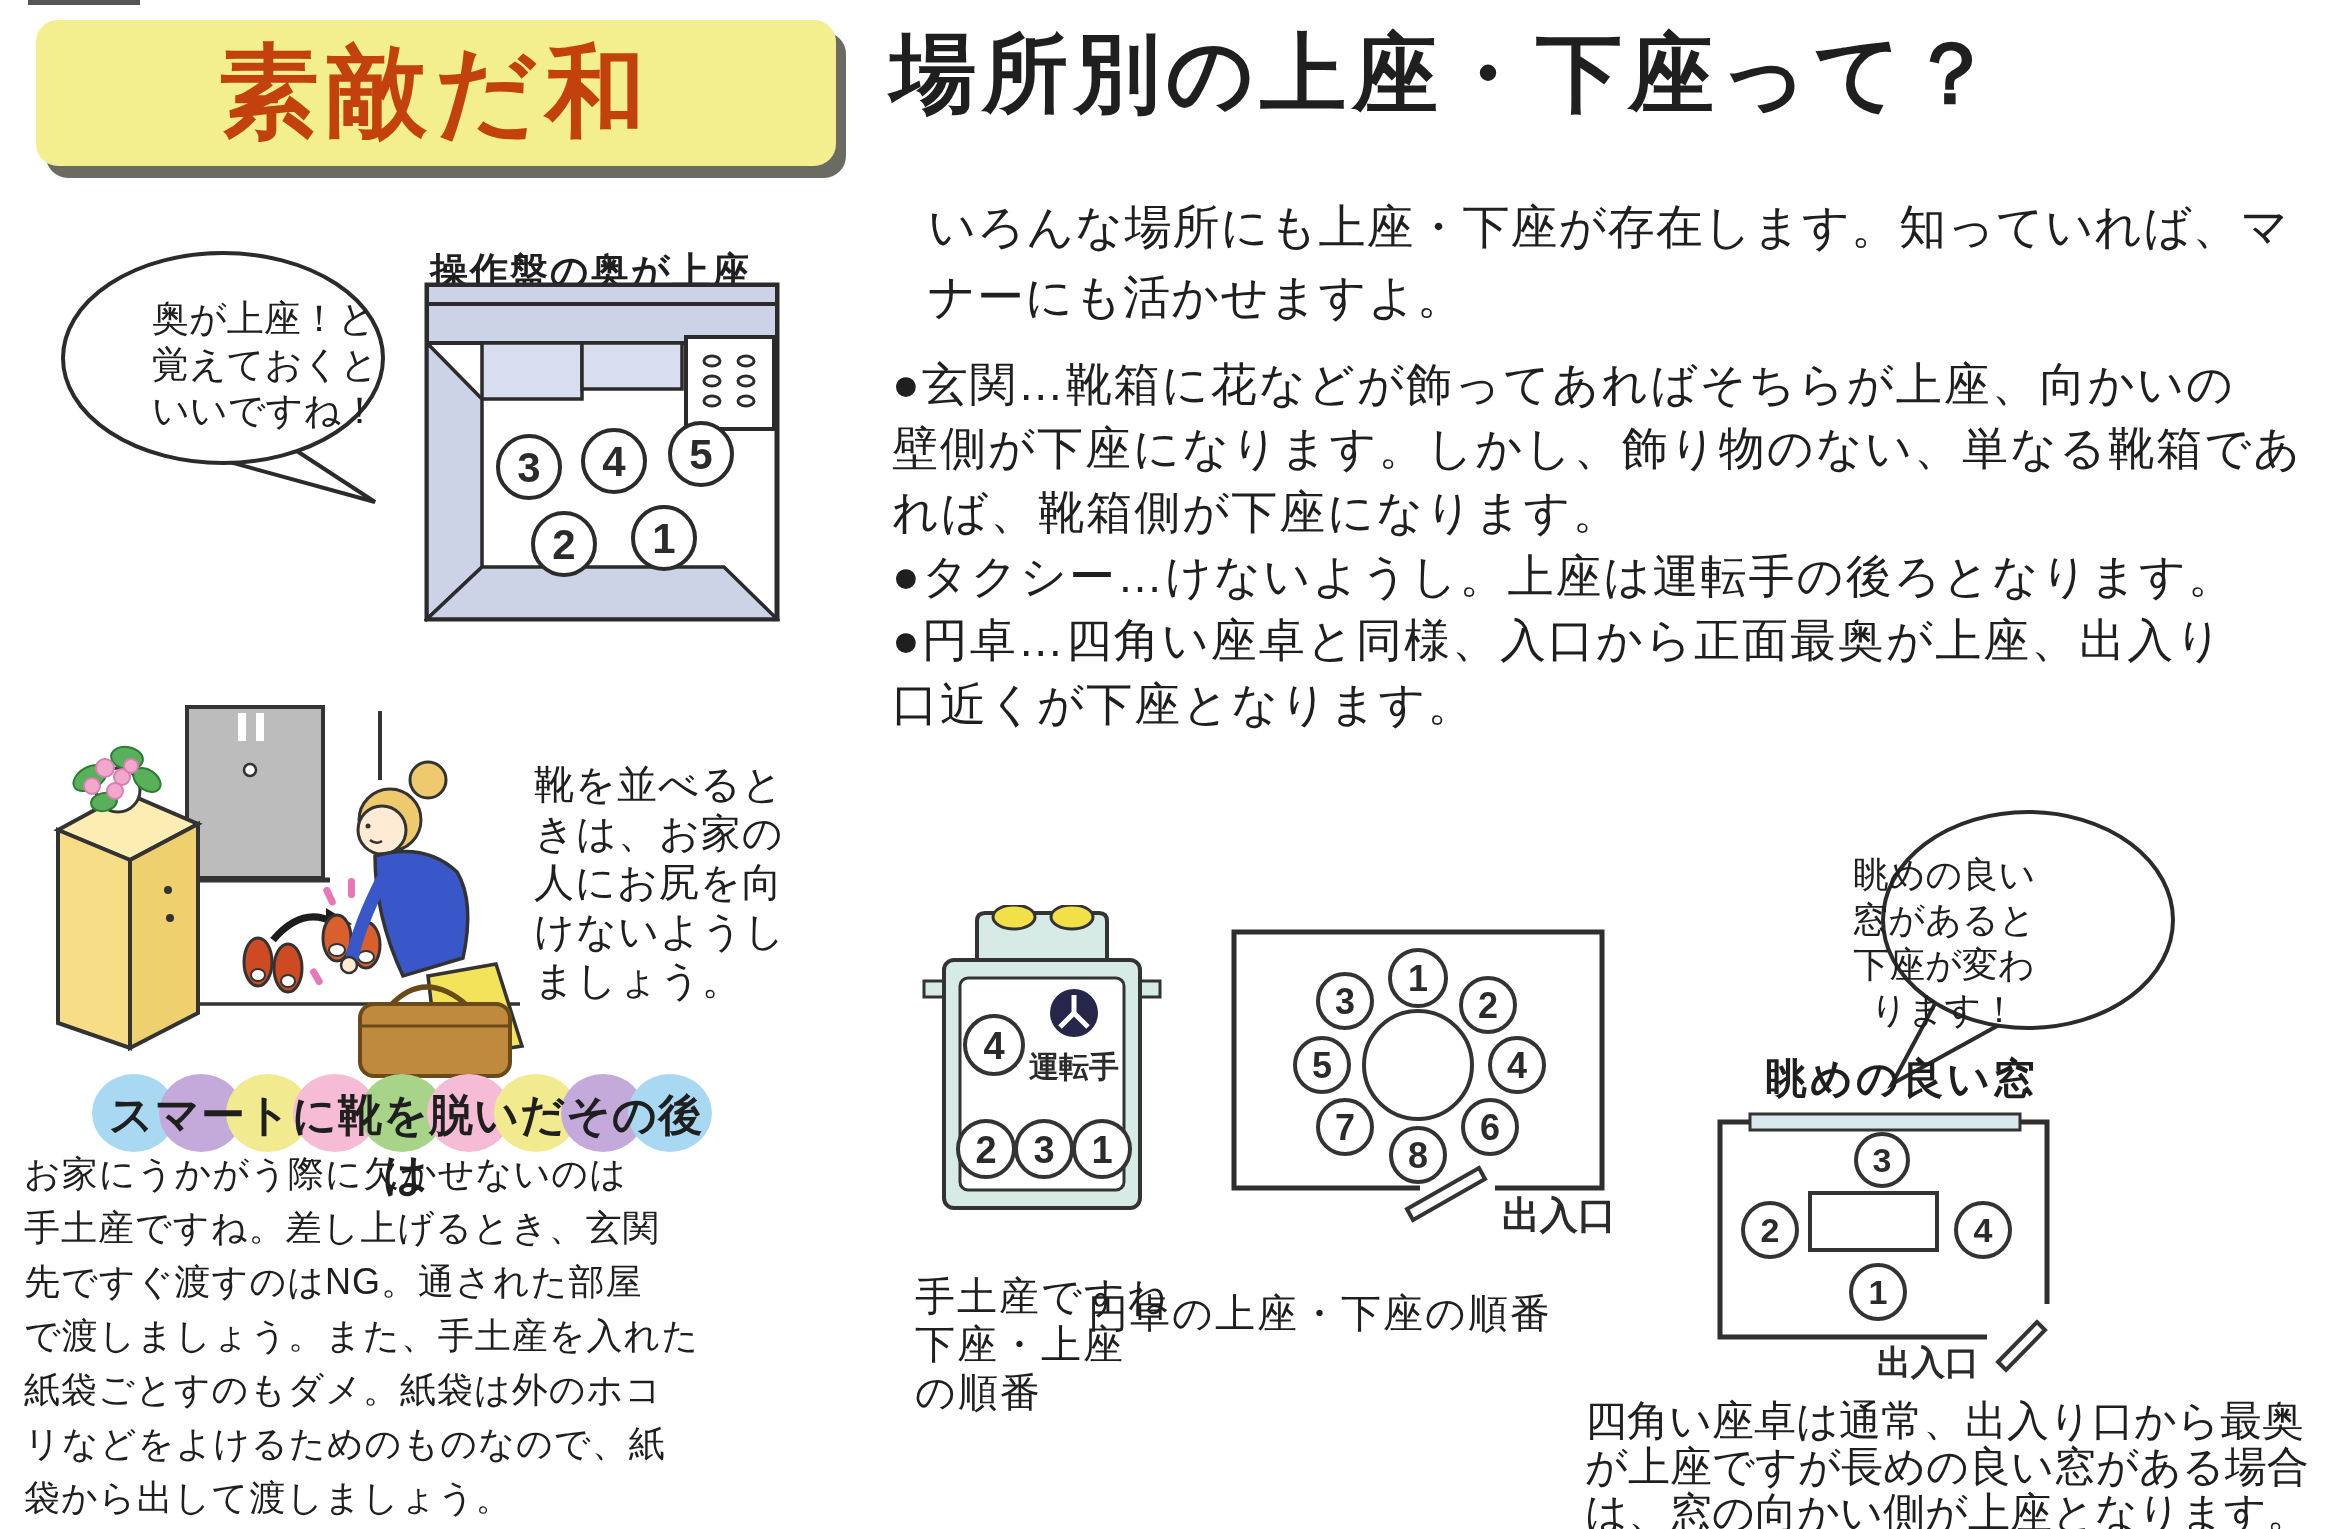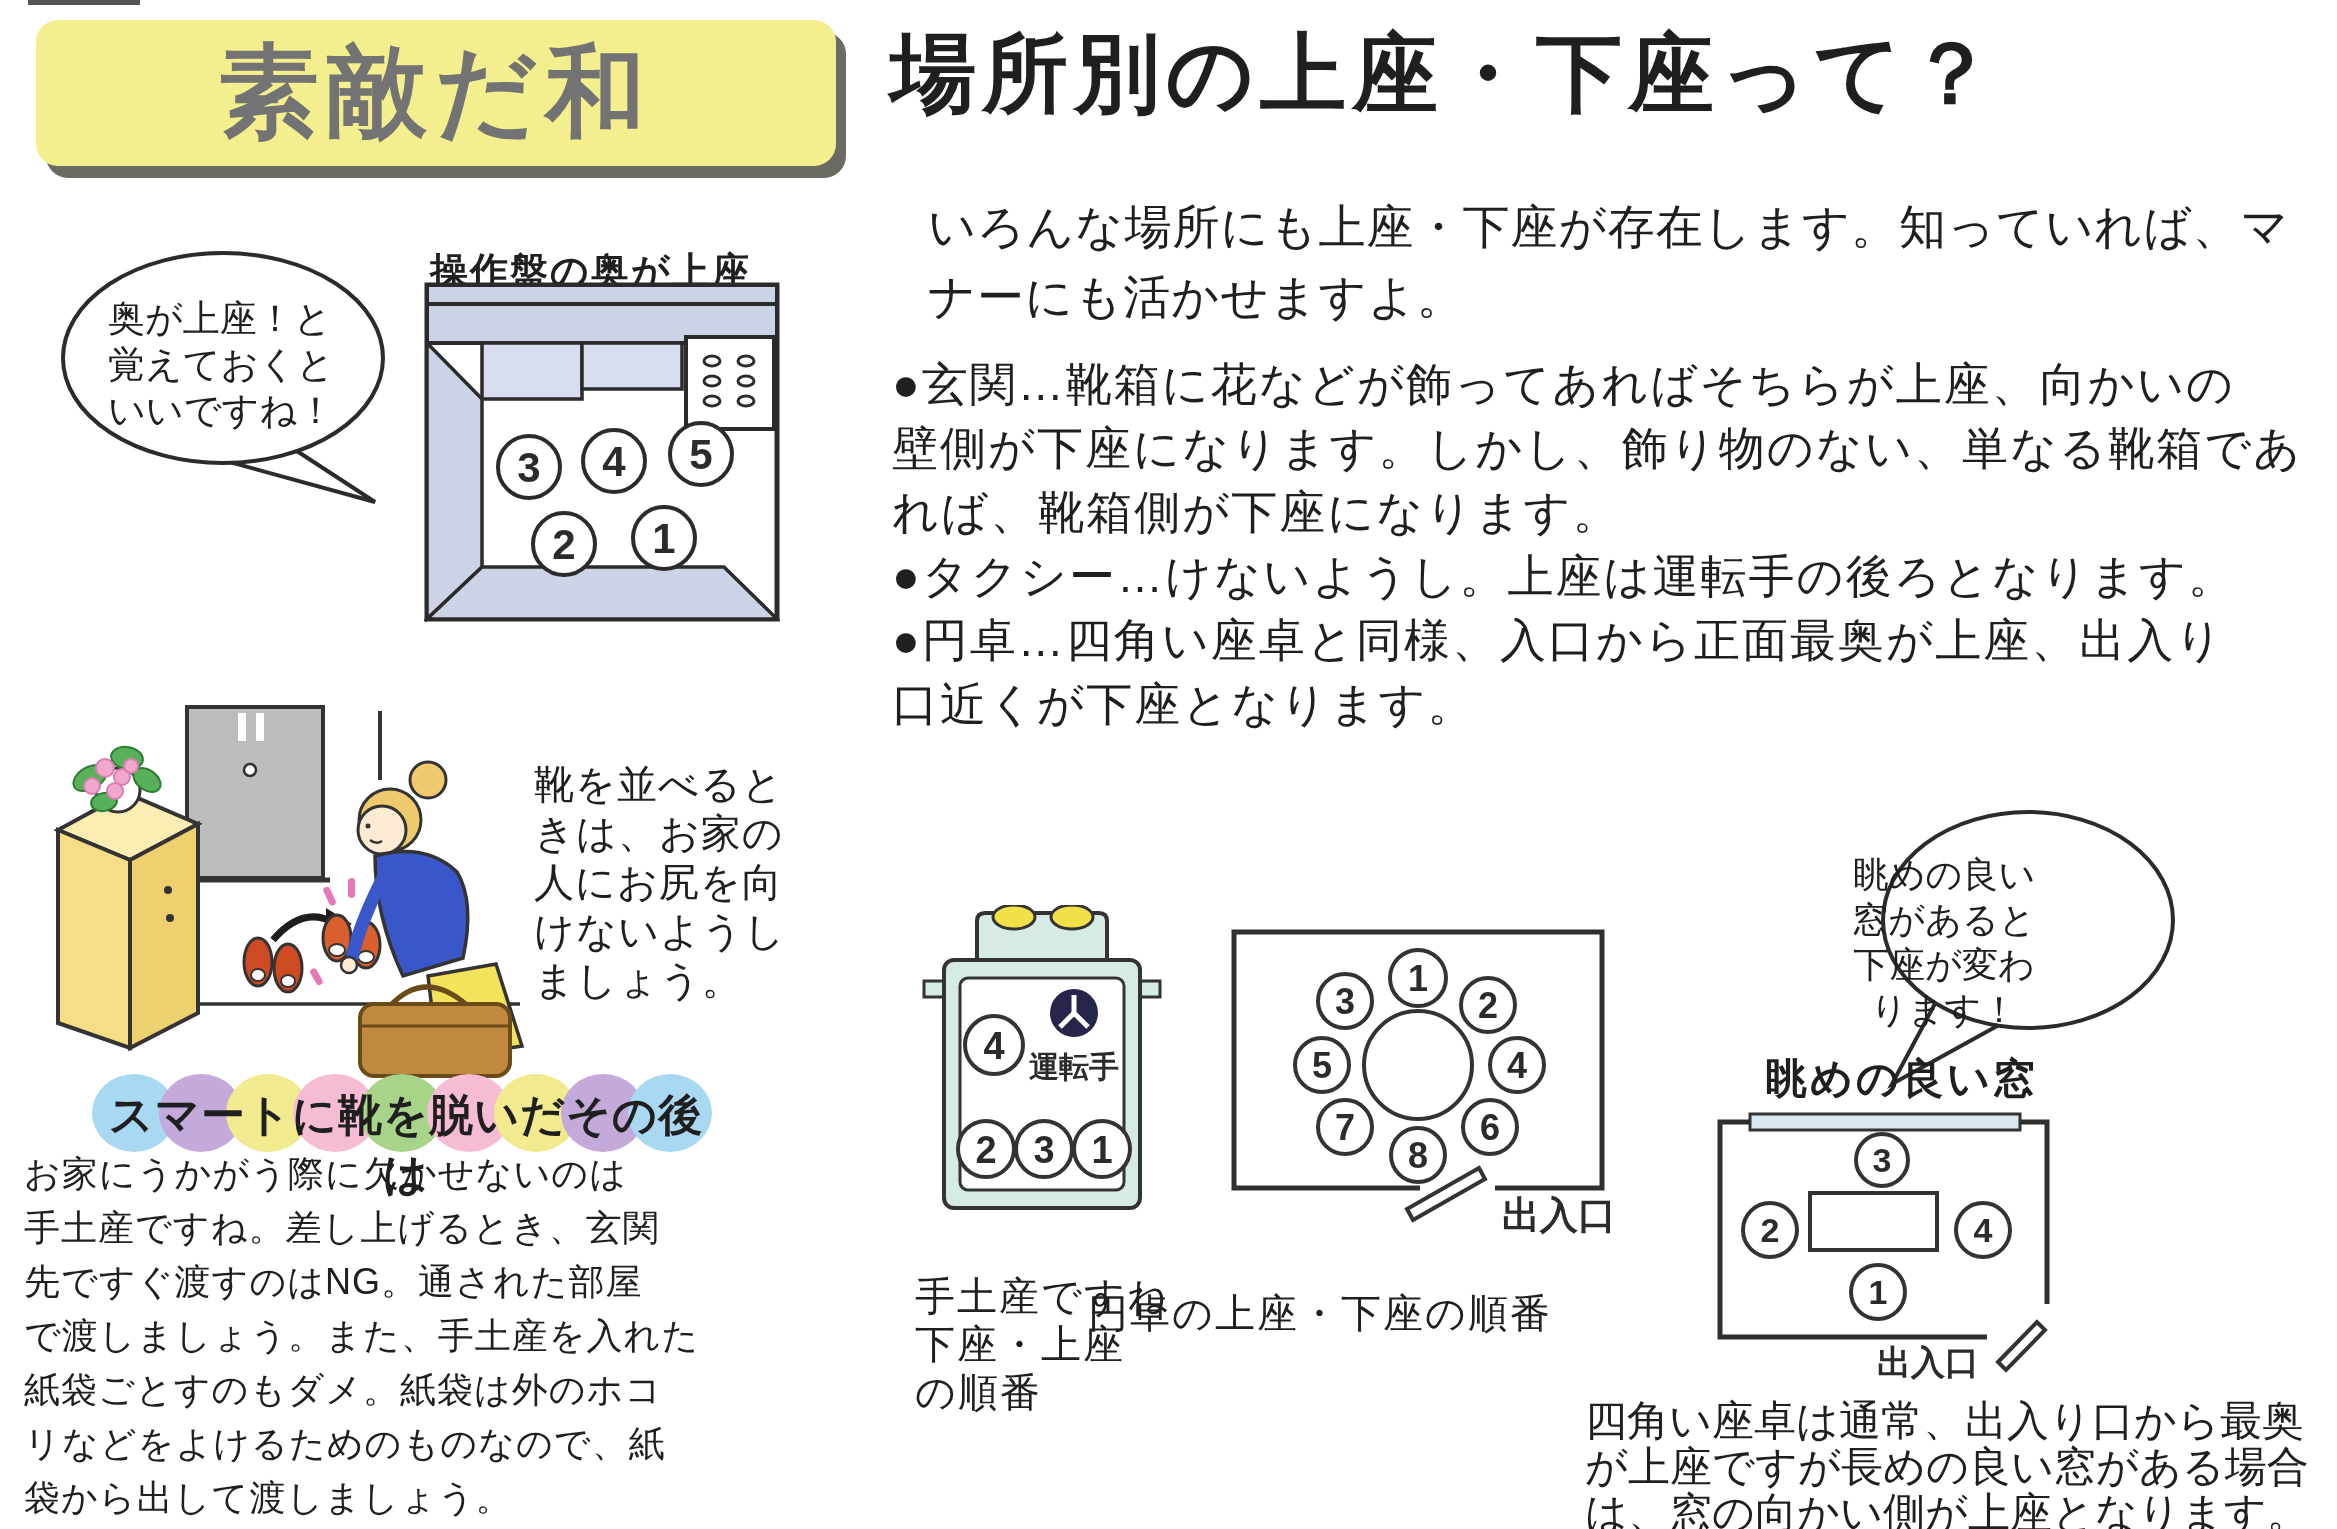"素敵だ和" #badge .t { color: #737373 -> #c2410c }
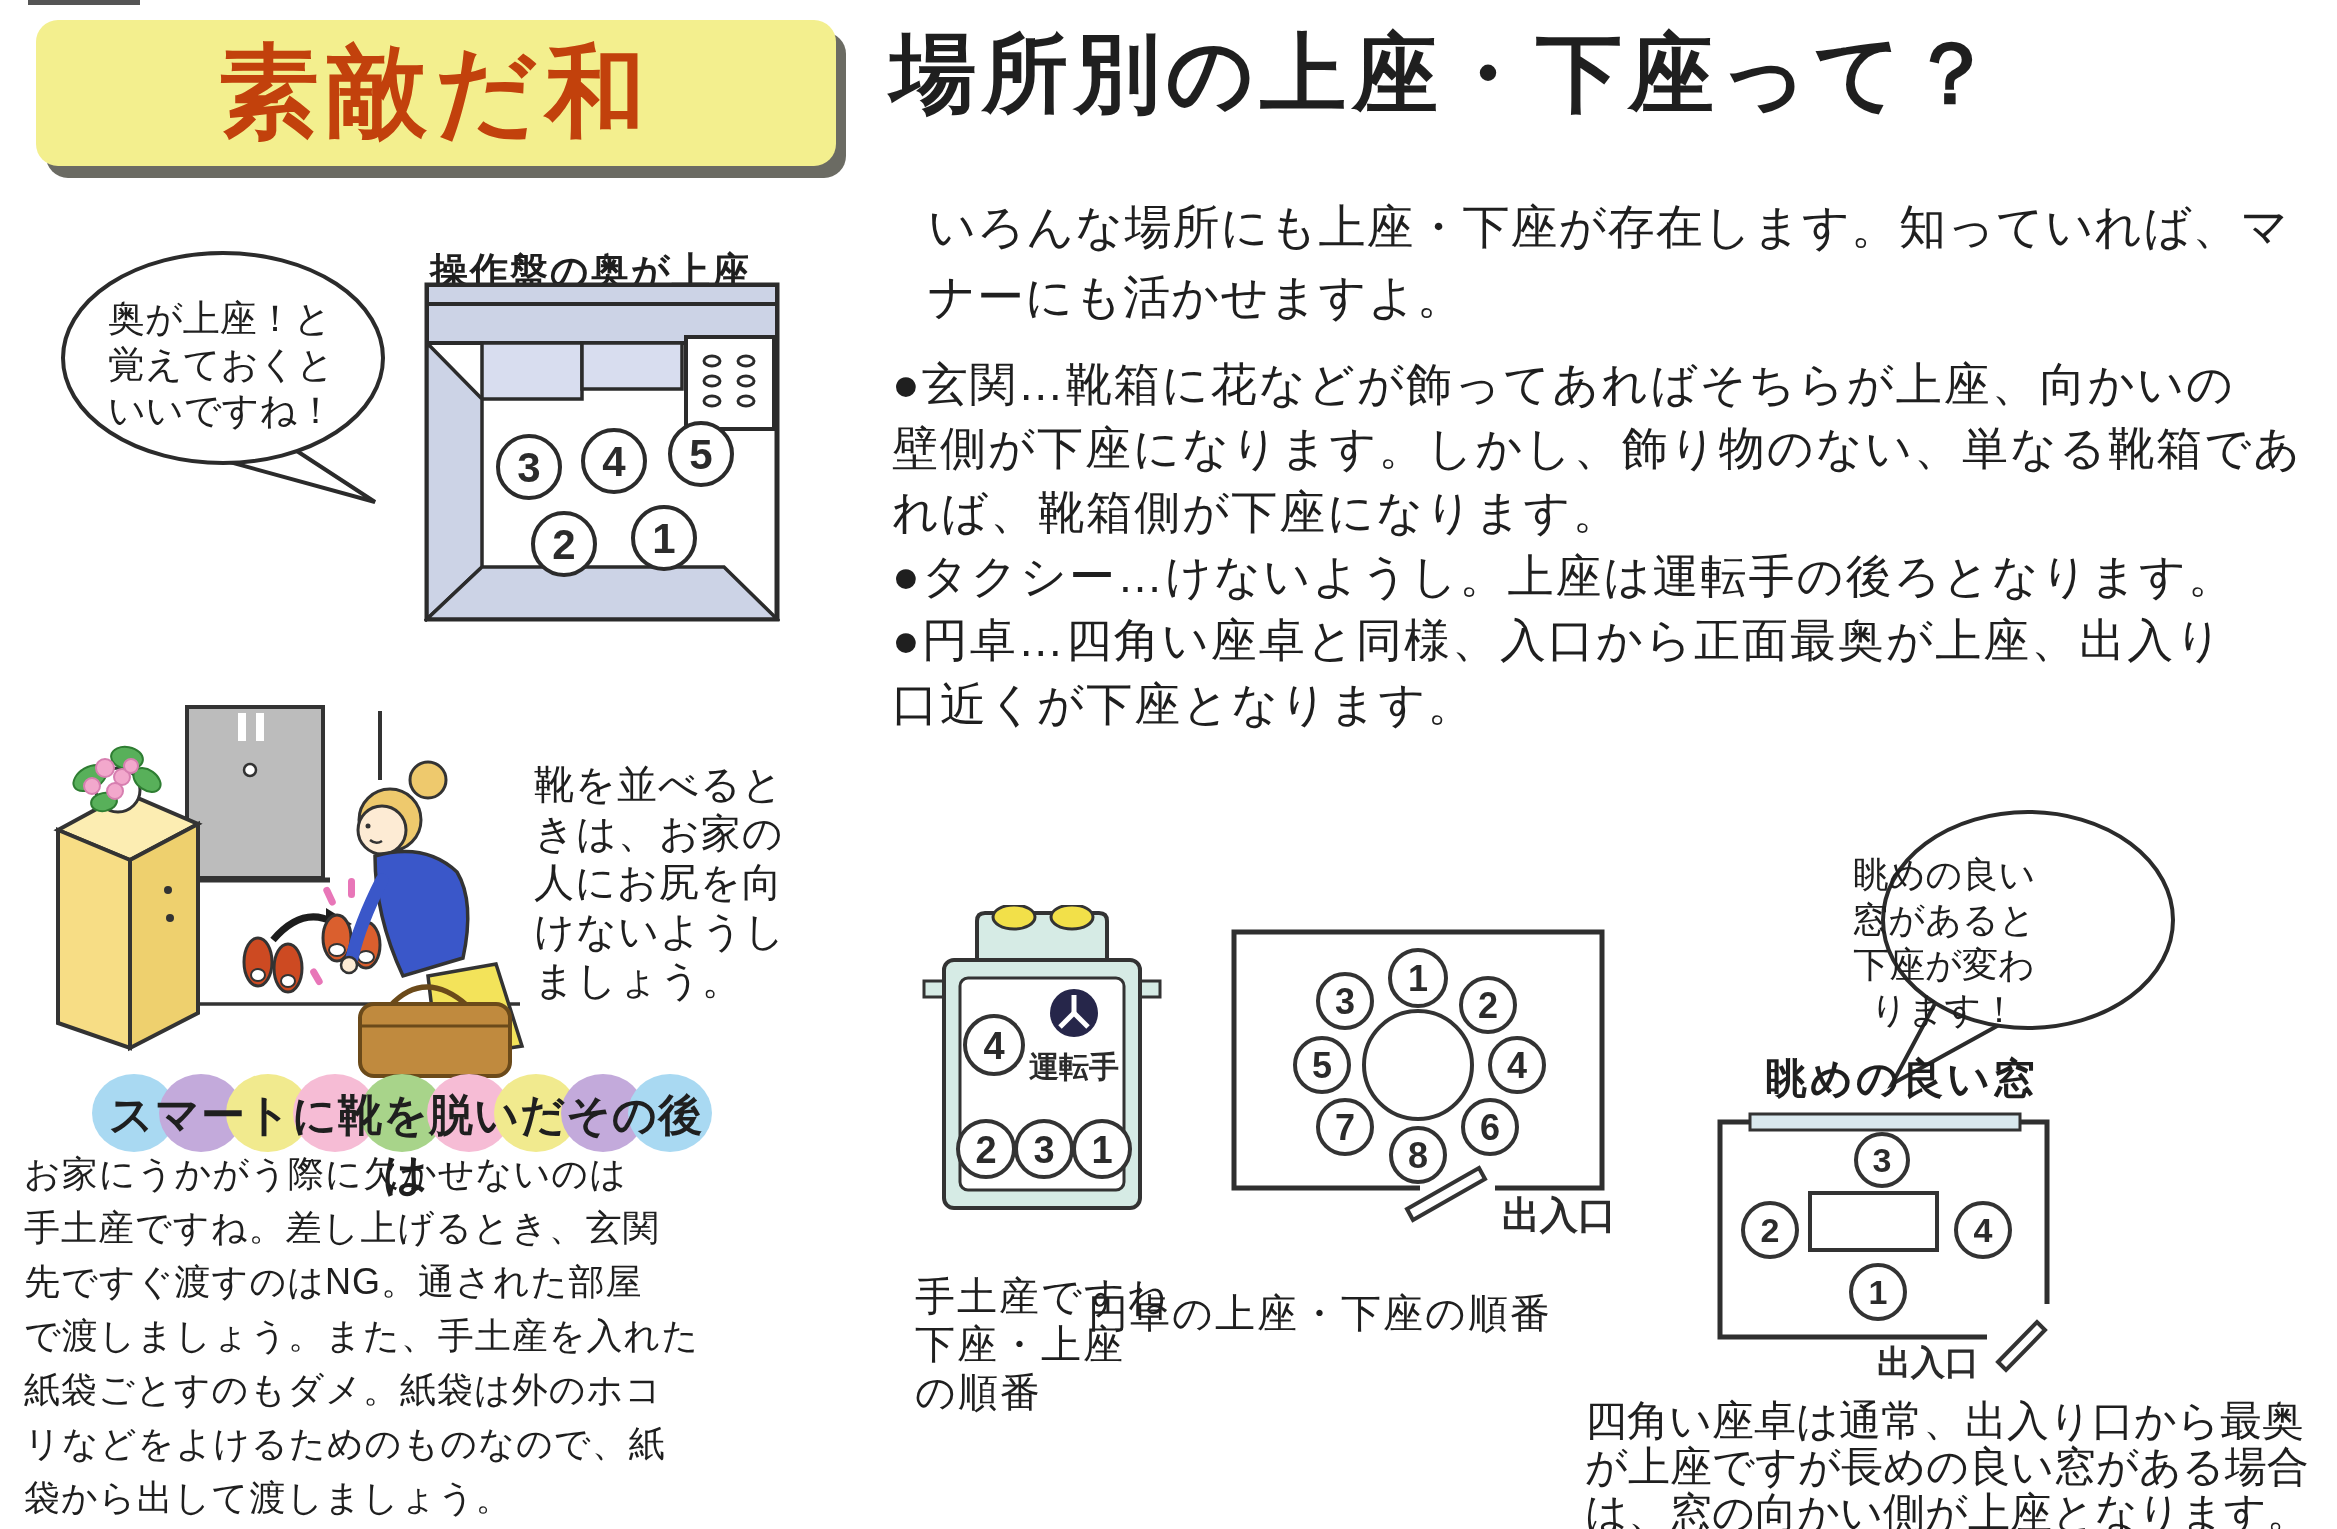"奥が上座！と" .bubble-text { margin-left: none -> 44px }
